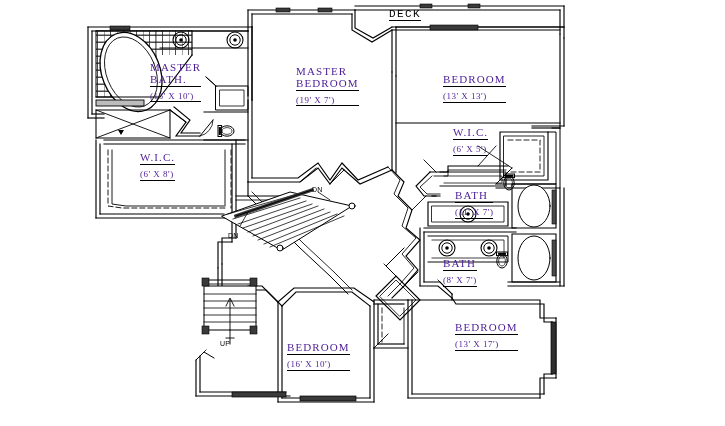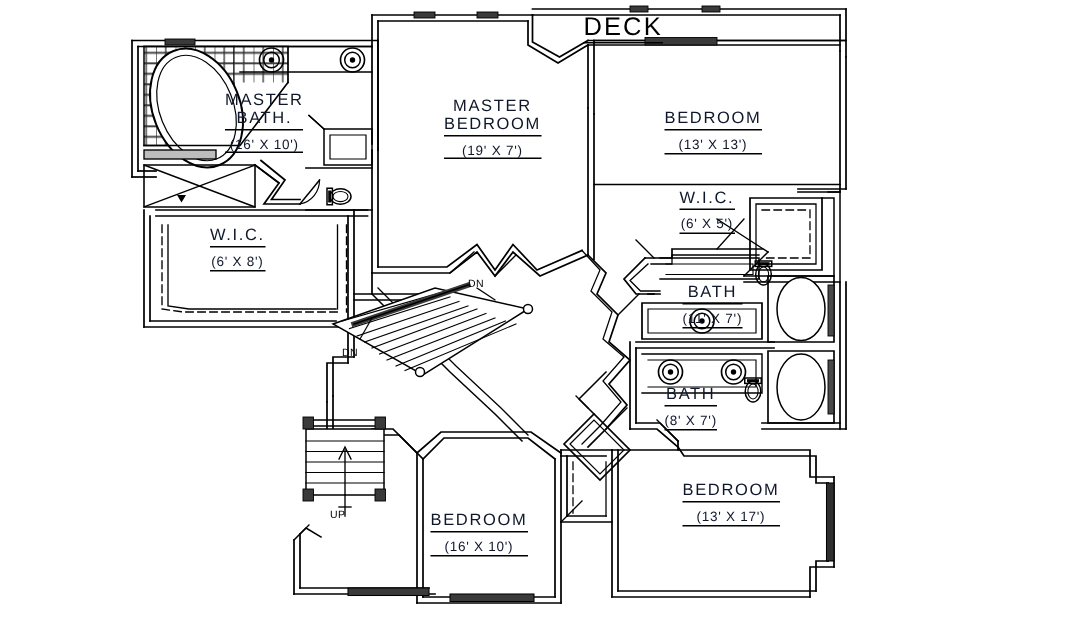"DECK" .deck-label { font-family: Liberation Sans, sans-serif -> Liberation Mono, monospace; font-size: 17px -> 11px }
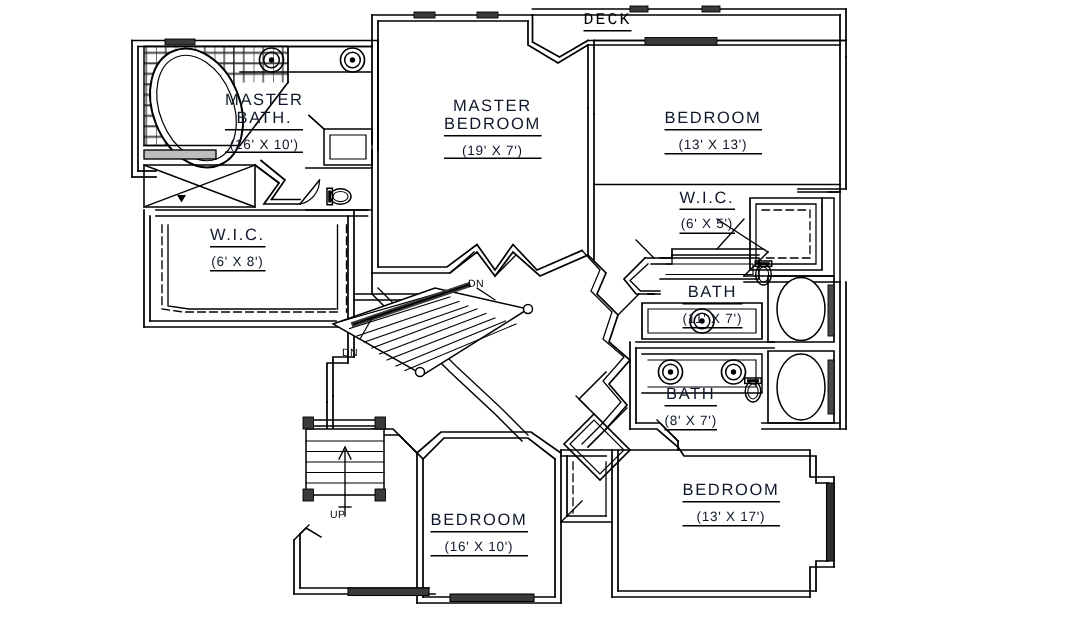"MASTER" .room-label { color: #0f172a -> #4c1d95; font-family: Liberation Sans, sans-serif -> Liberation Serif, serif; text-align: center -> none }
